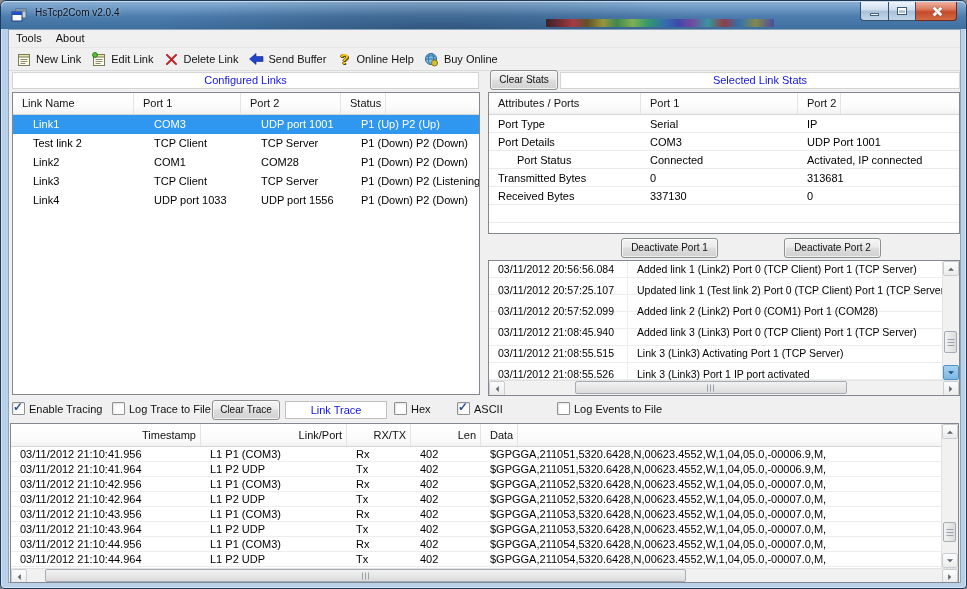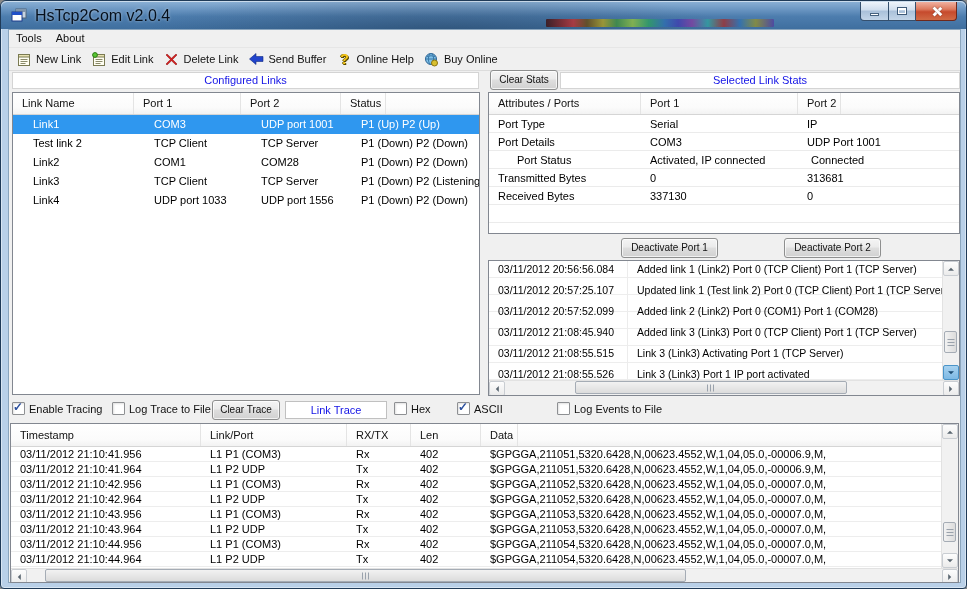"HsTcp2Com v2.0.4" .title-text { font-size: 16px -> 10px }
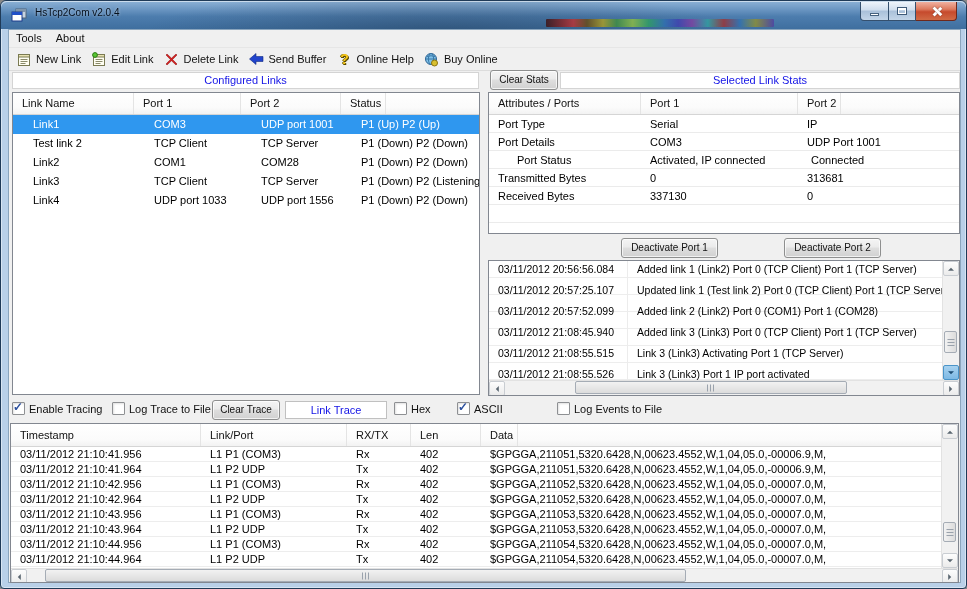"Activated, IP connected" div.tcell { order: before "Connected" -> after "Connected" }
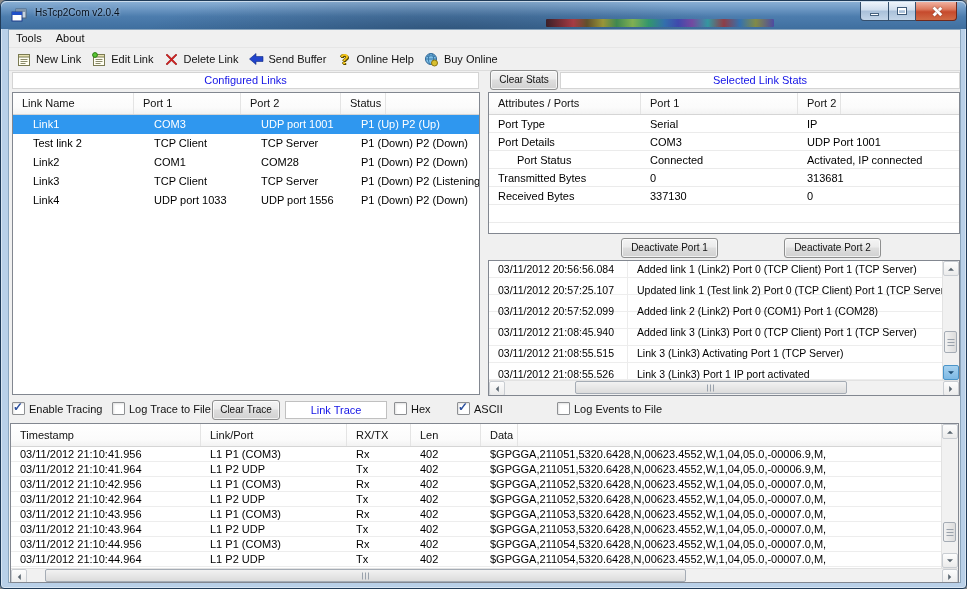"Timestamp" #trace .thead { text-align: none -> right }
